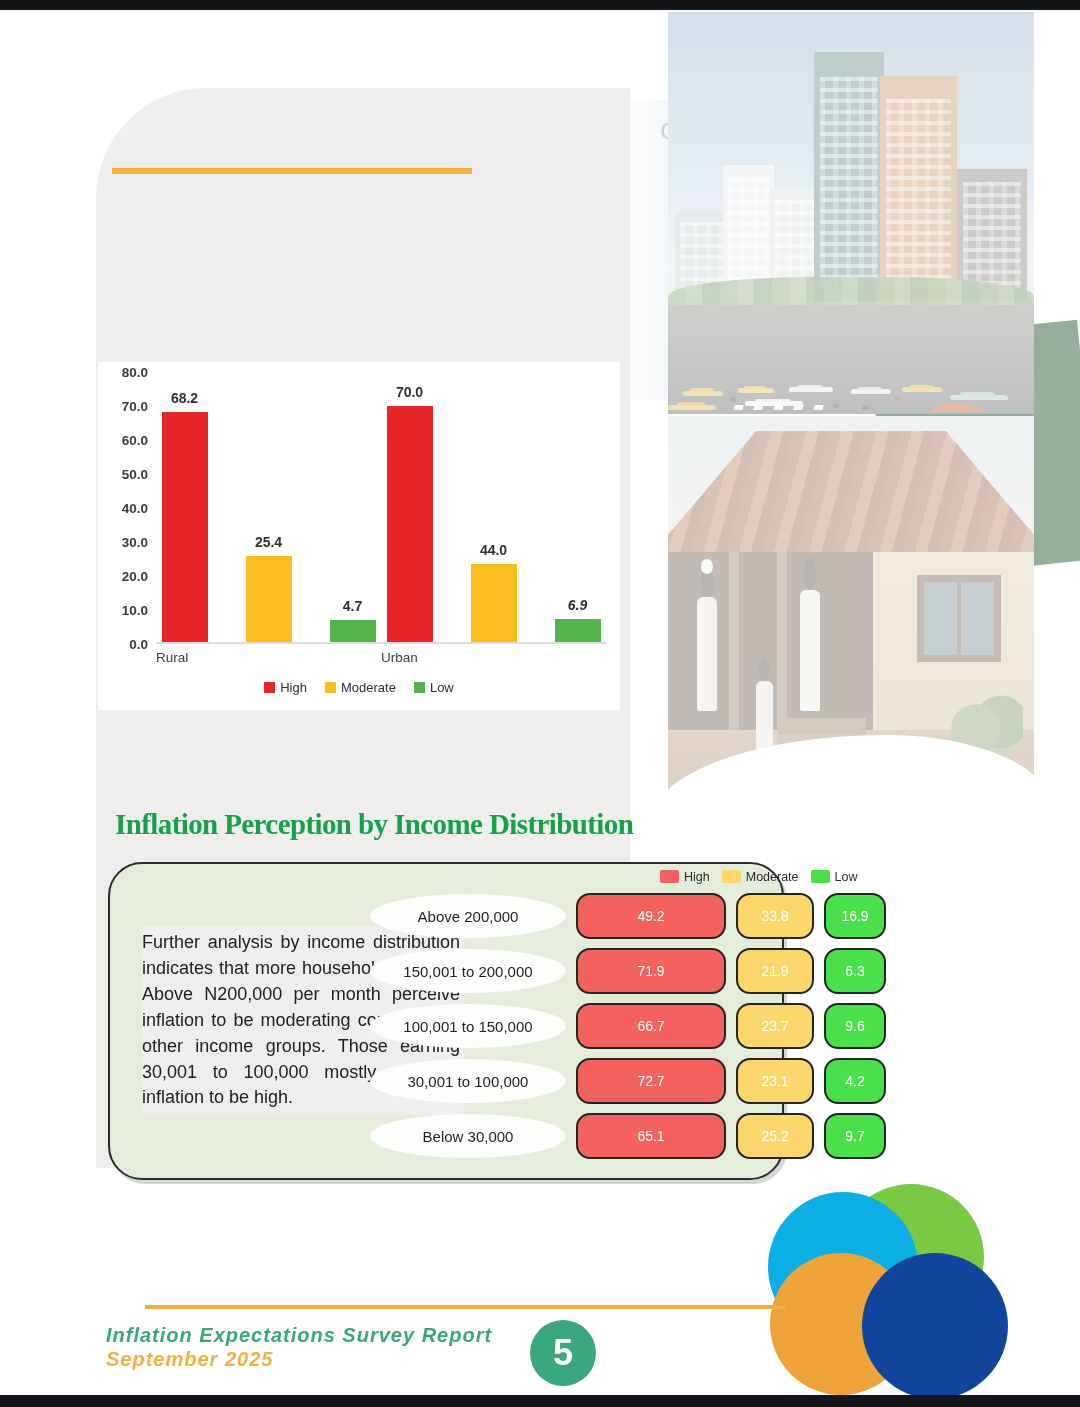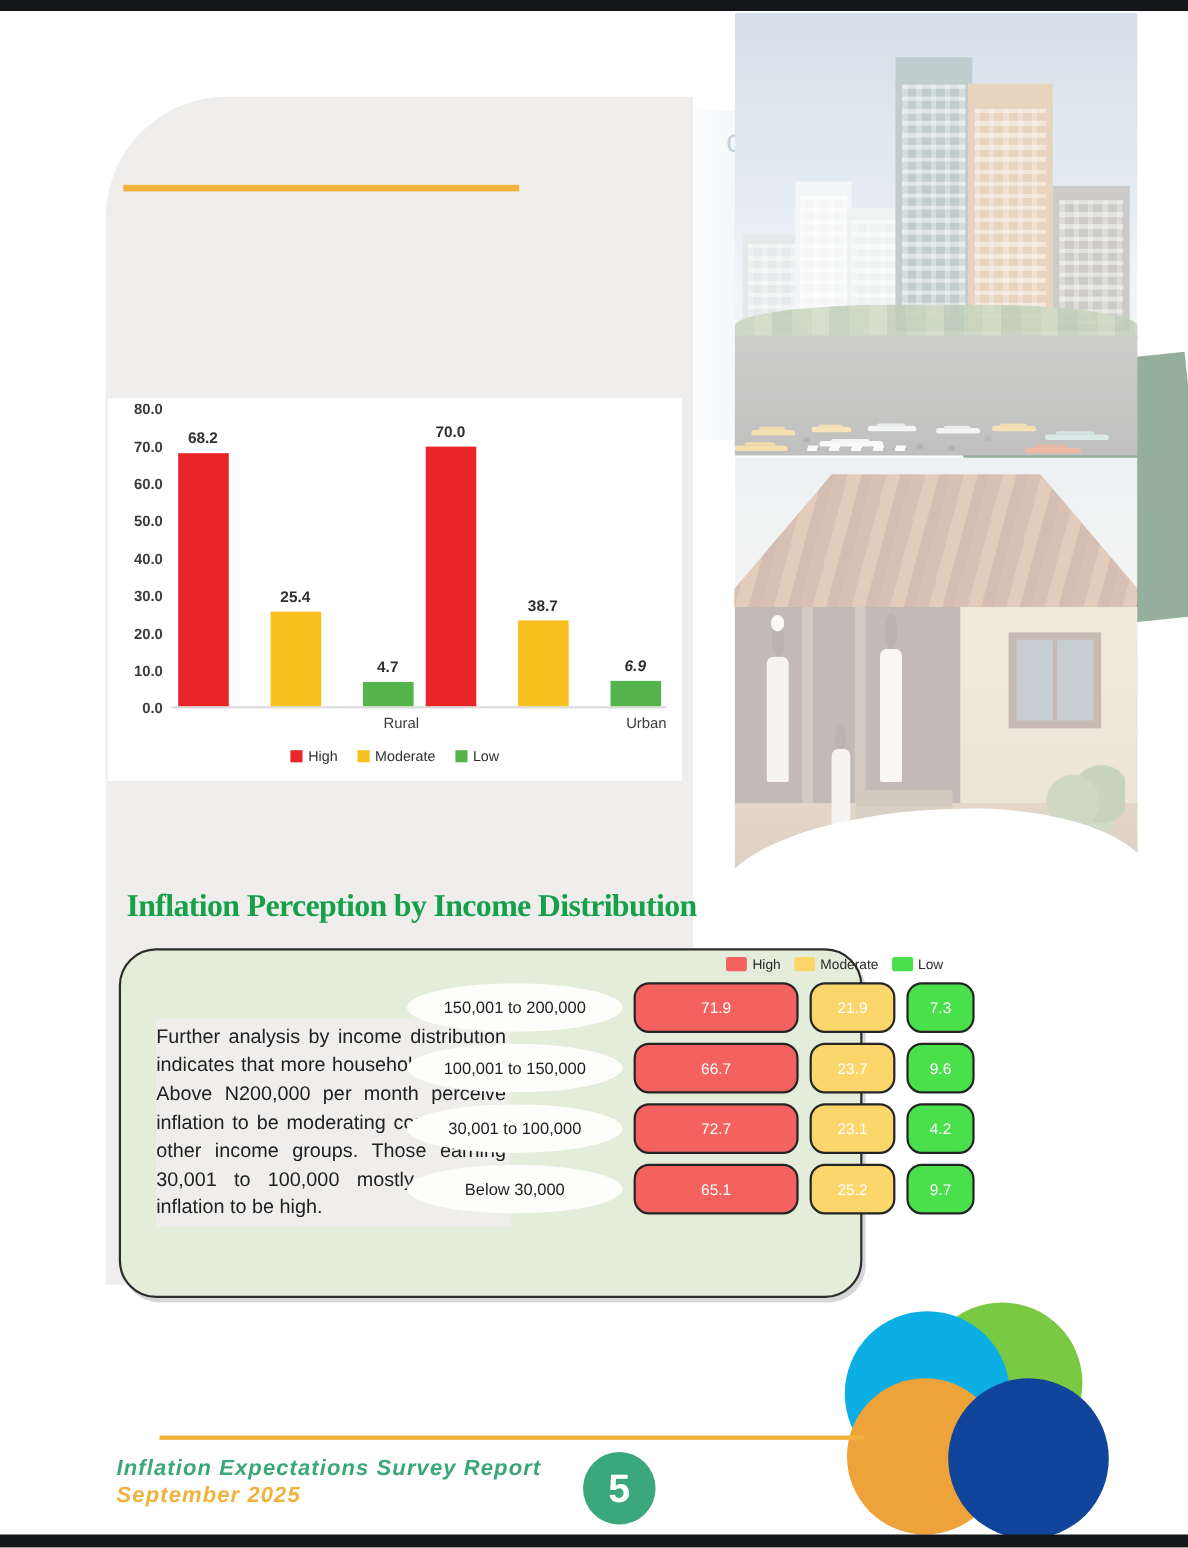"38.7" div.bar-val { text: 38.7 -> 44.0 }
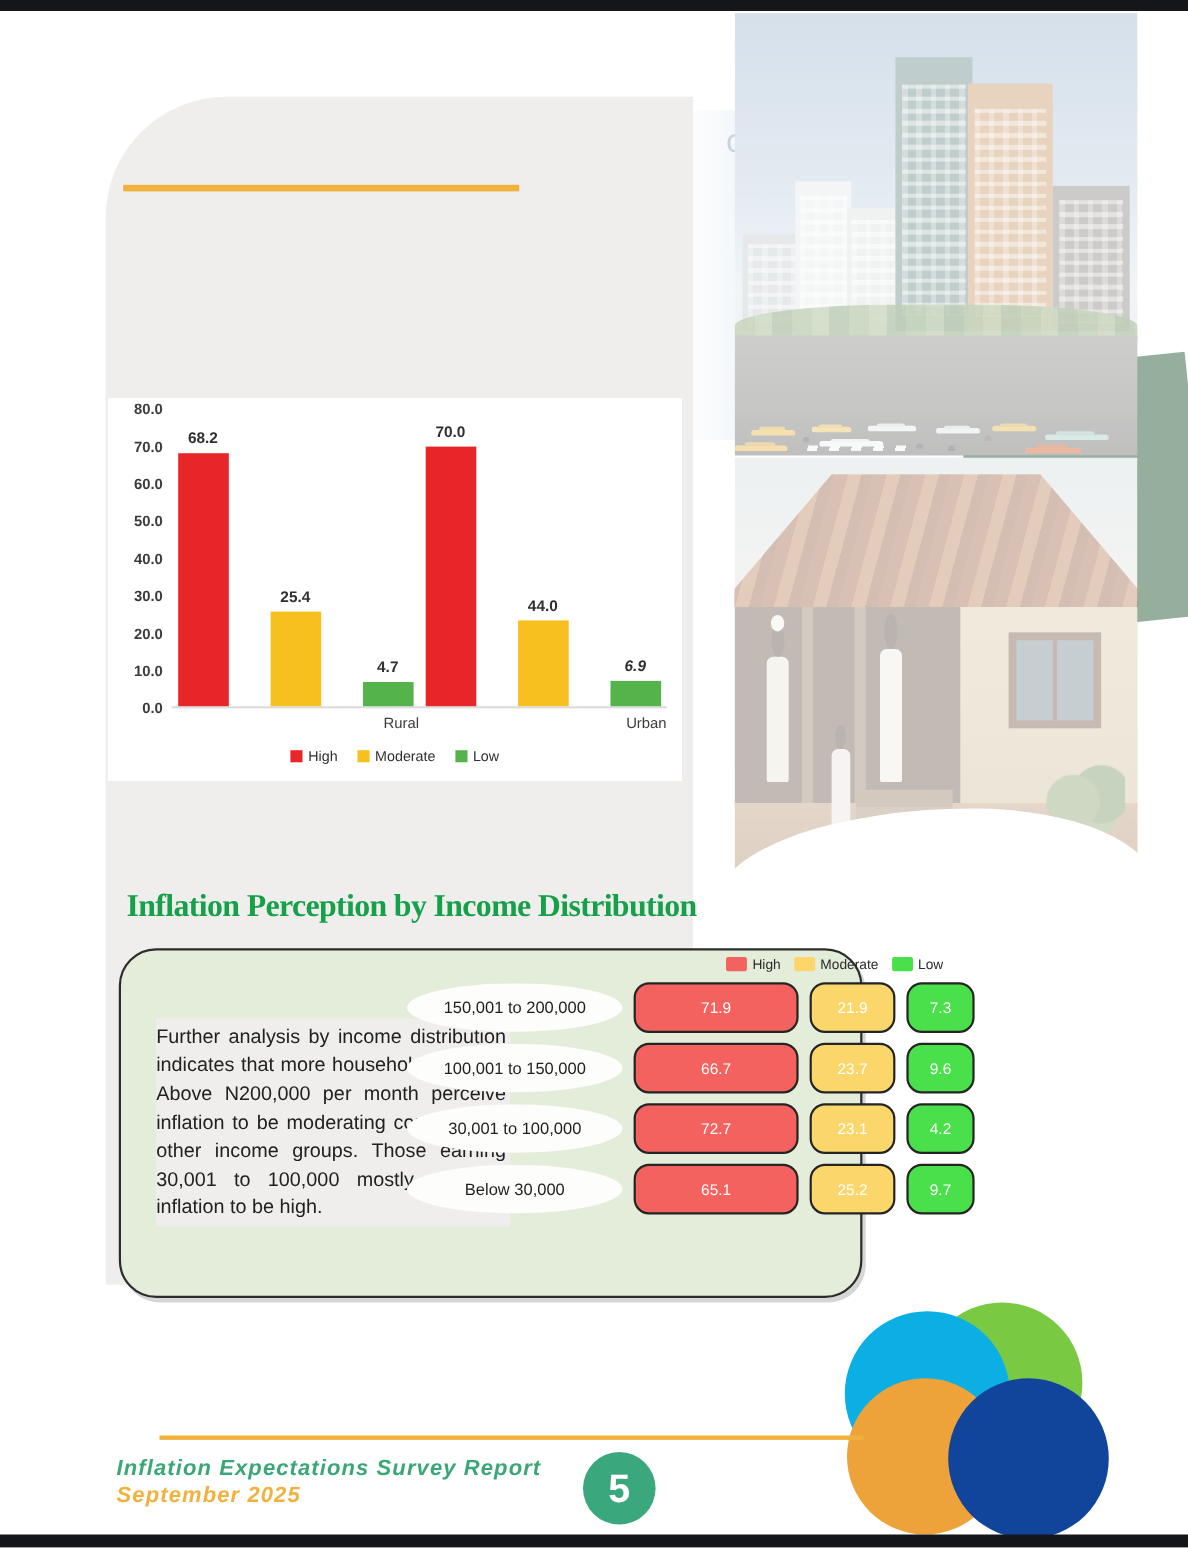"Rural" .cat-labels > div { text-align: right -> left }
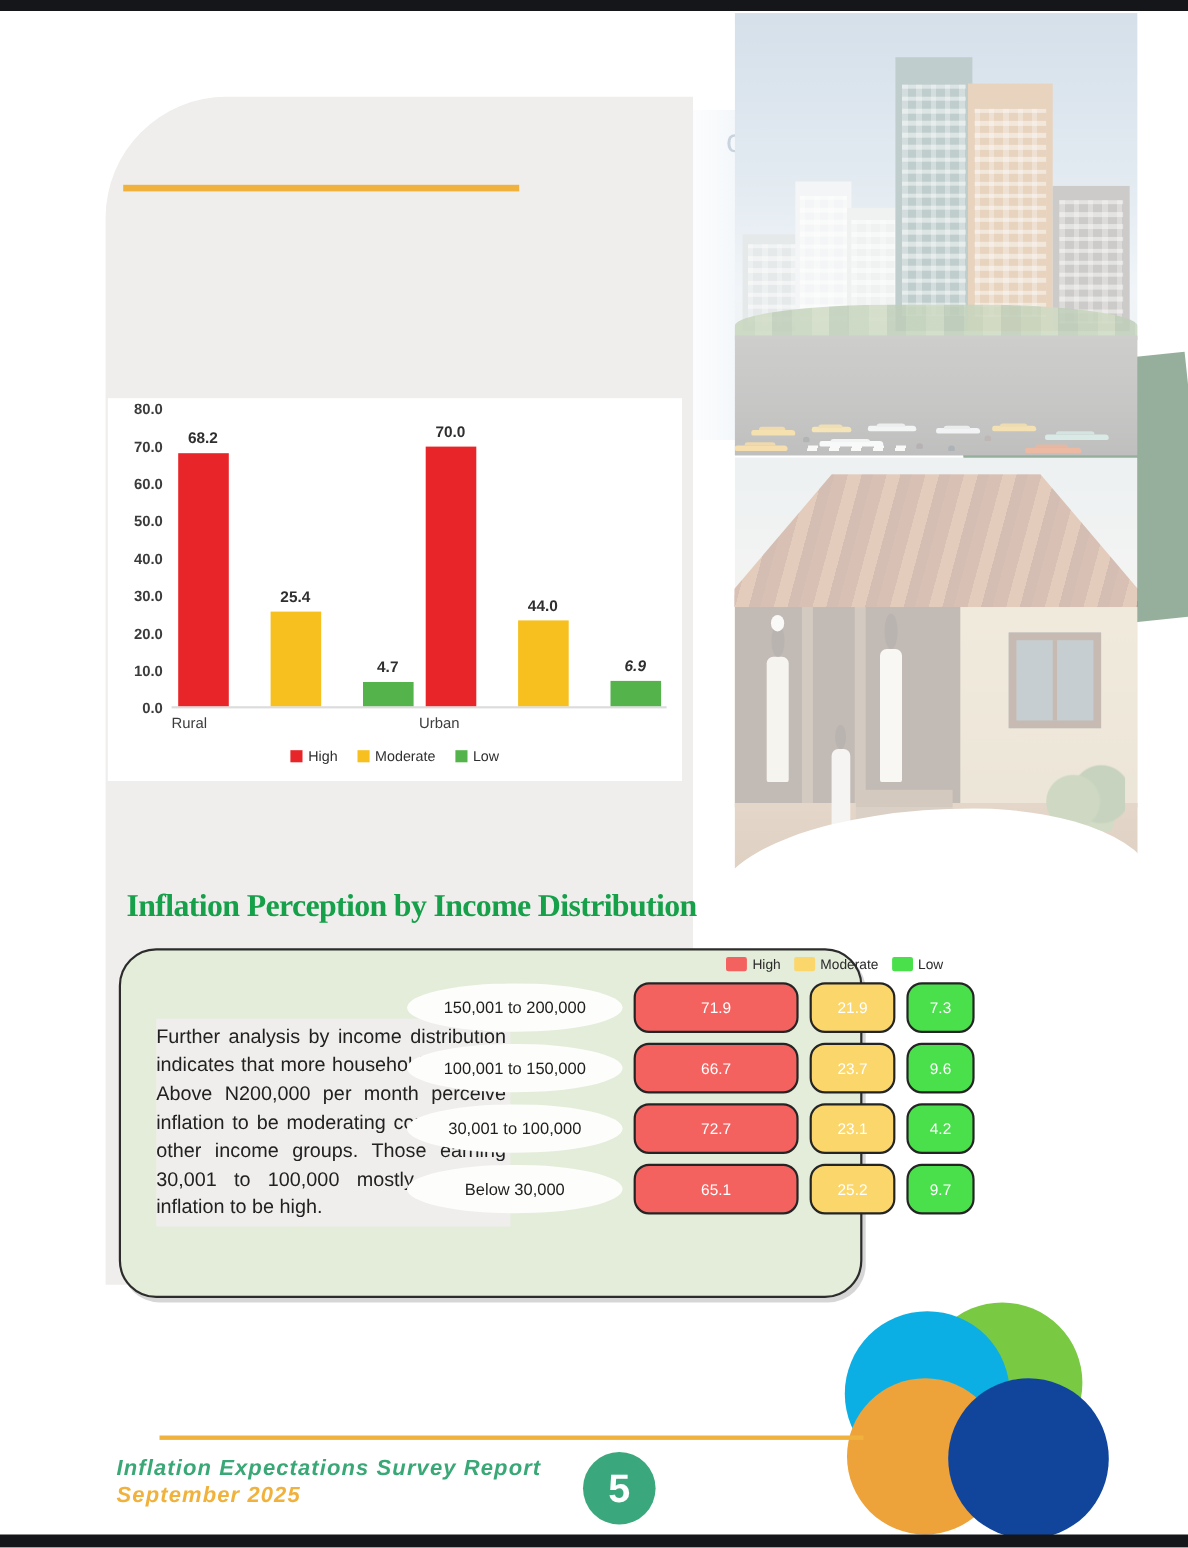"Above 200,000" div.income-row { html: none -> <div> <div>Above 200,000</div> <div>49.2</div> <div>33.8</div> <div>16.9</div> </div> }
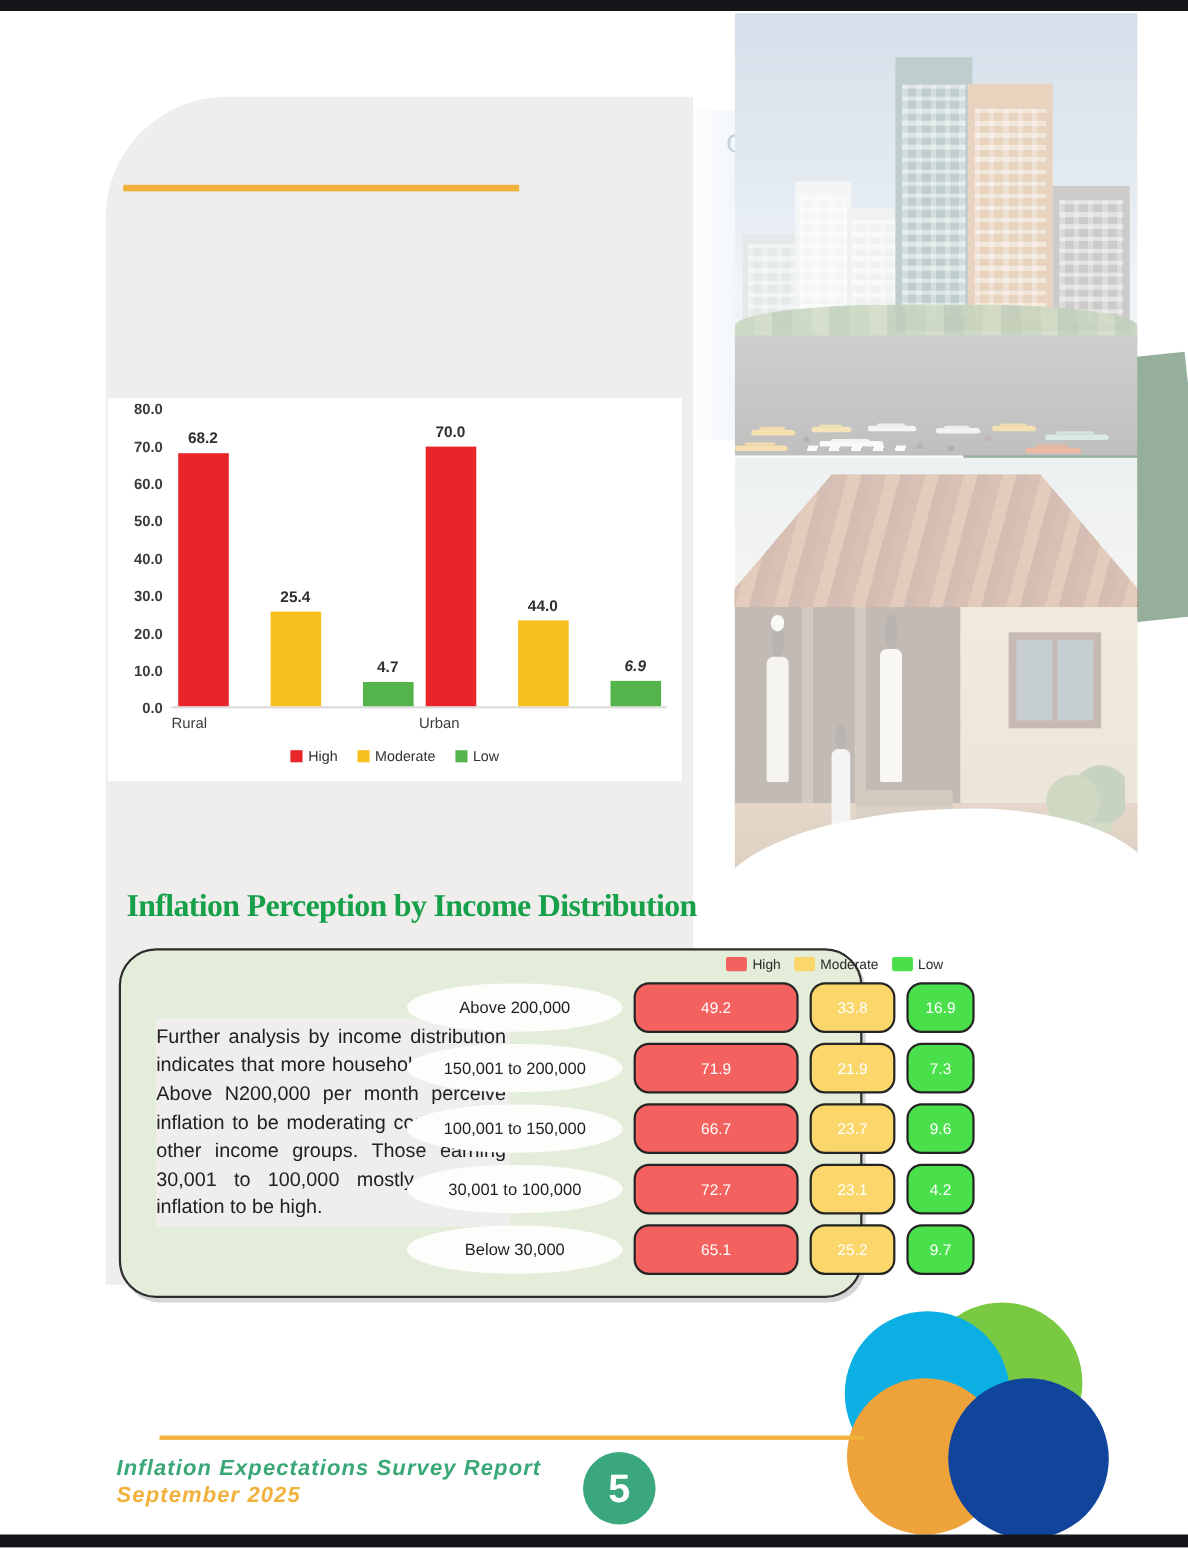"7.3" div.cellbox { text: 7.3 -> 6.3 }
